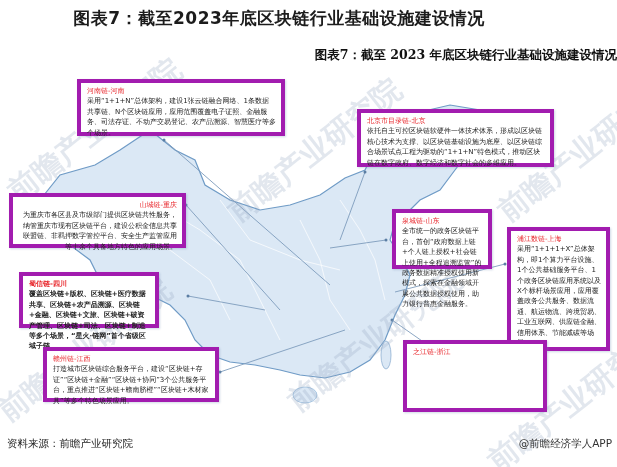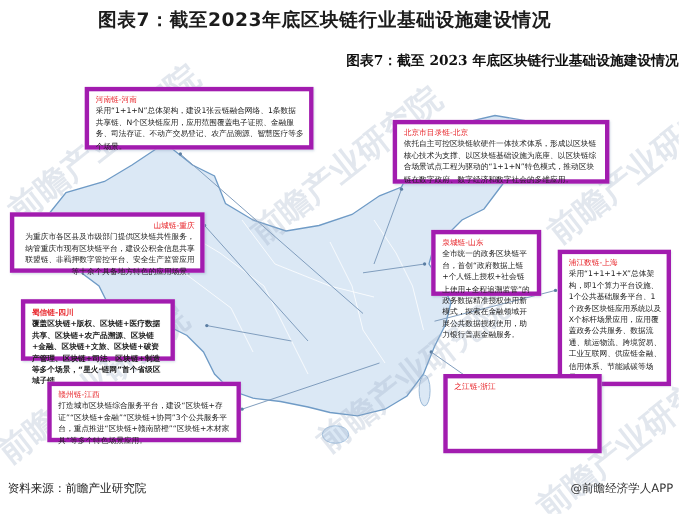"图表7：截至2023年底区块链行业基础设施建设情况" .main-title { margin-left: 16px -> none }
